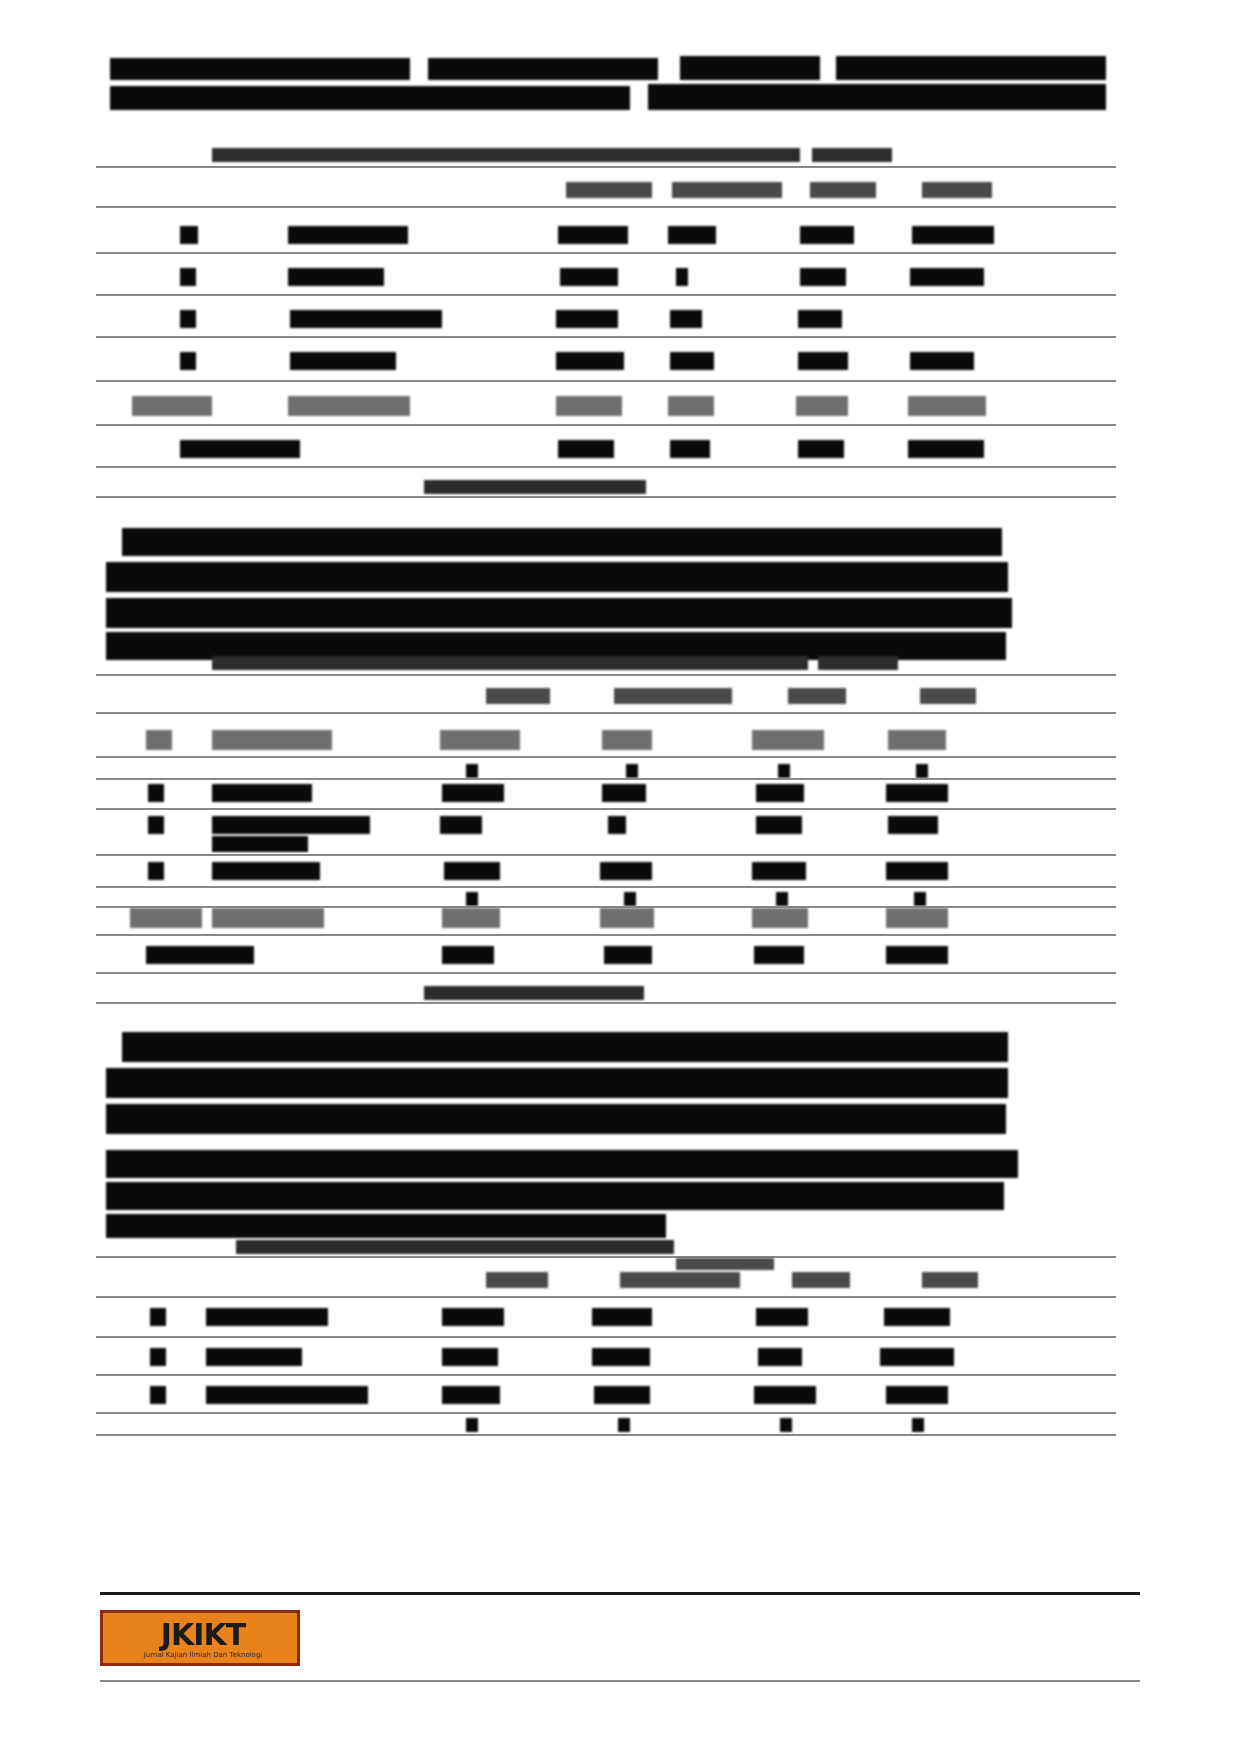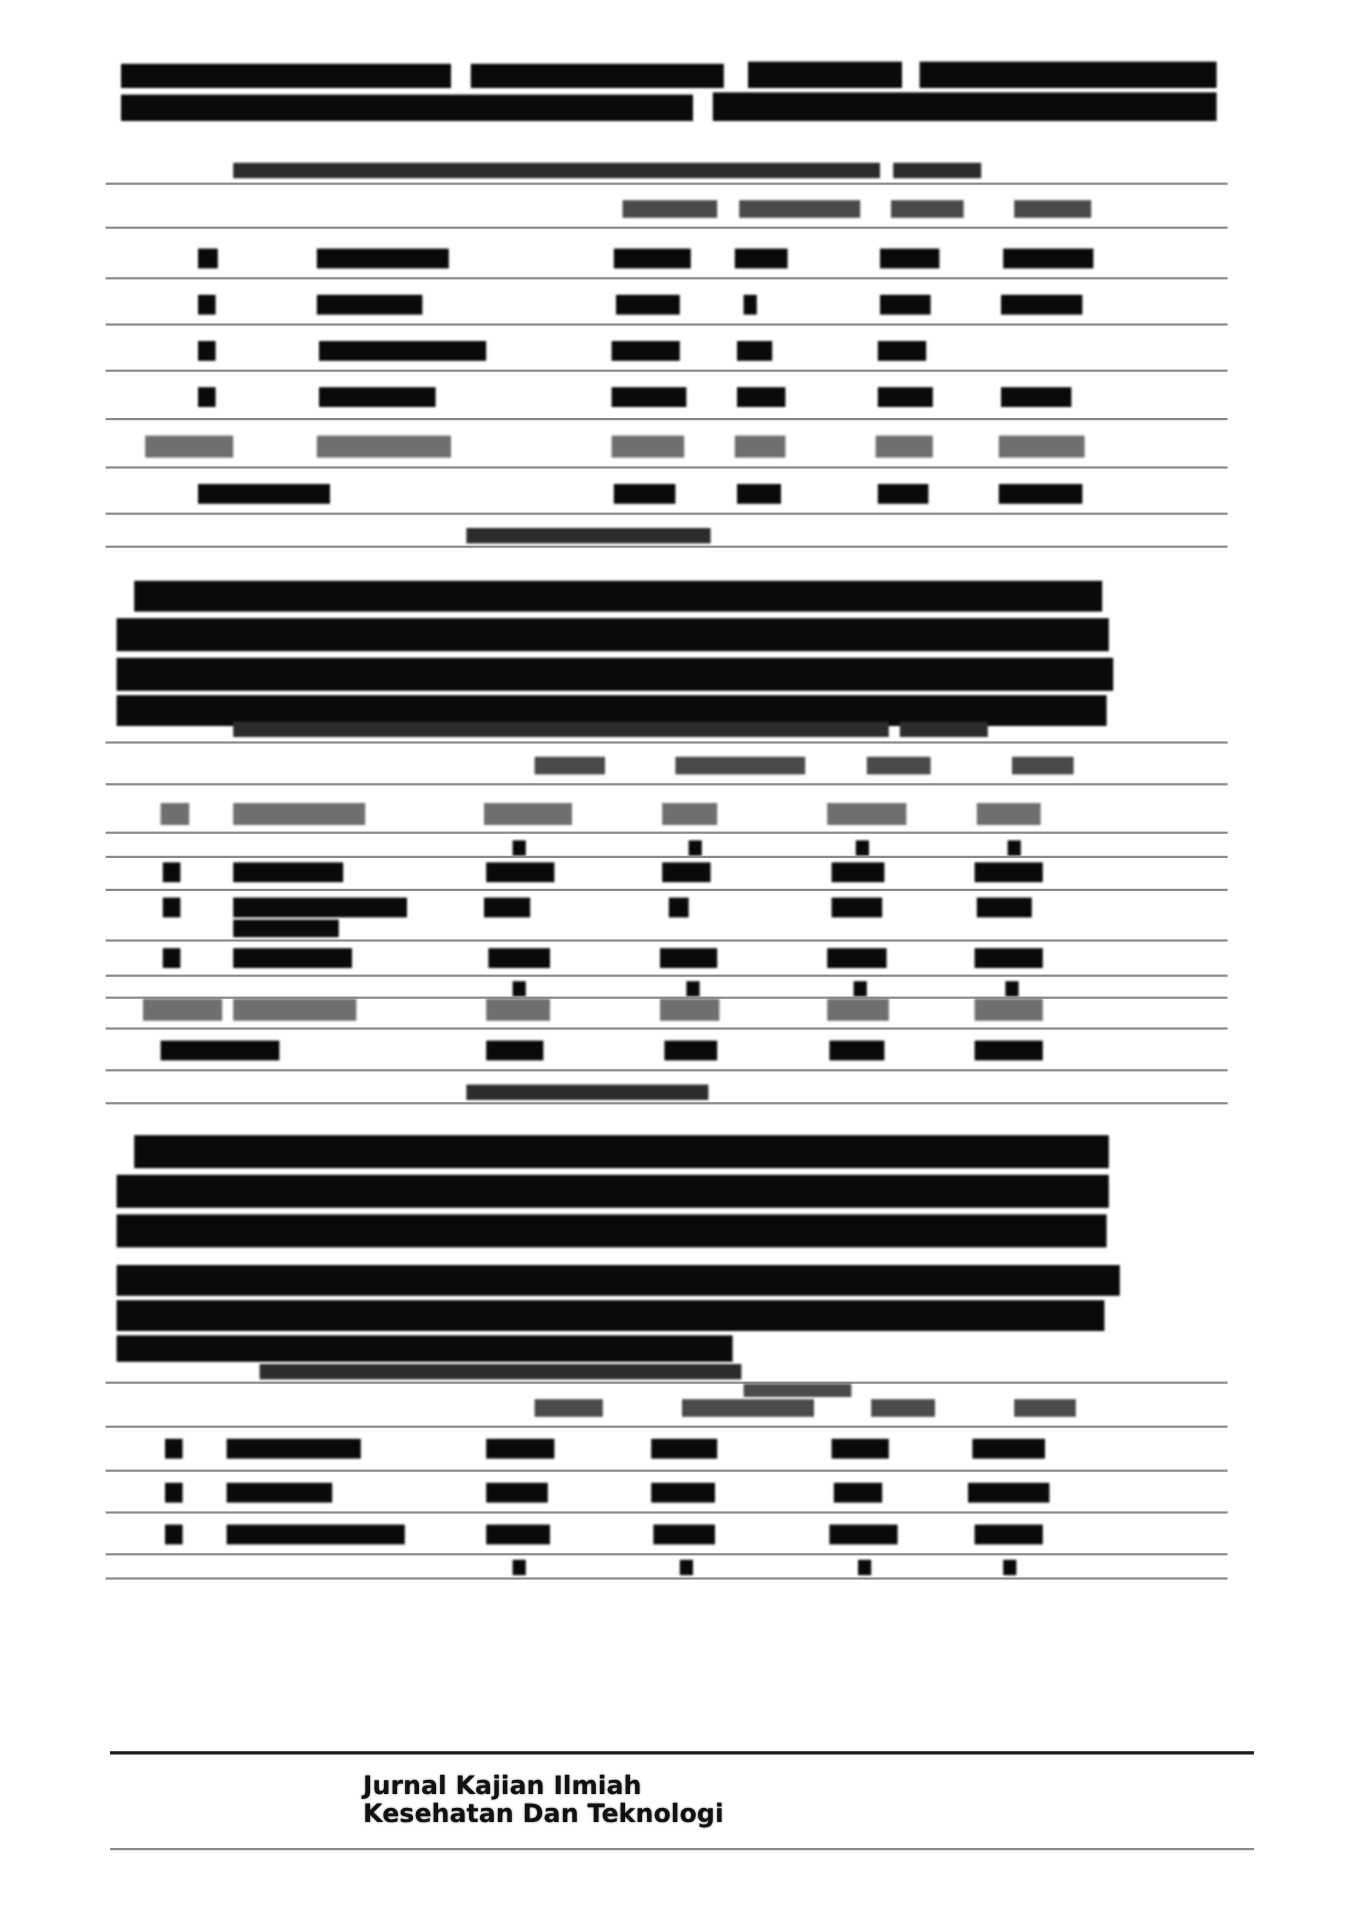"JKIKT" div.logo-box { html: none -> <div> <div>JKIKT</div> <div>Jurnal Kajian Ilmiah Dan Teknologi</div> </div> }
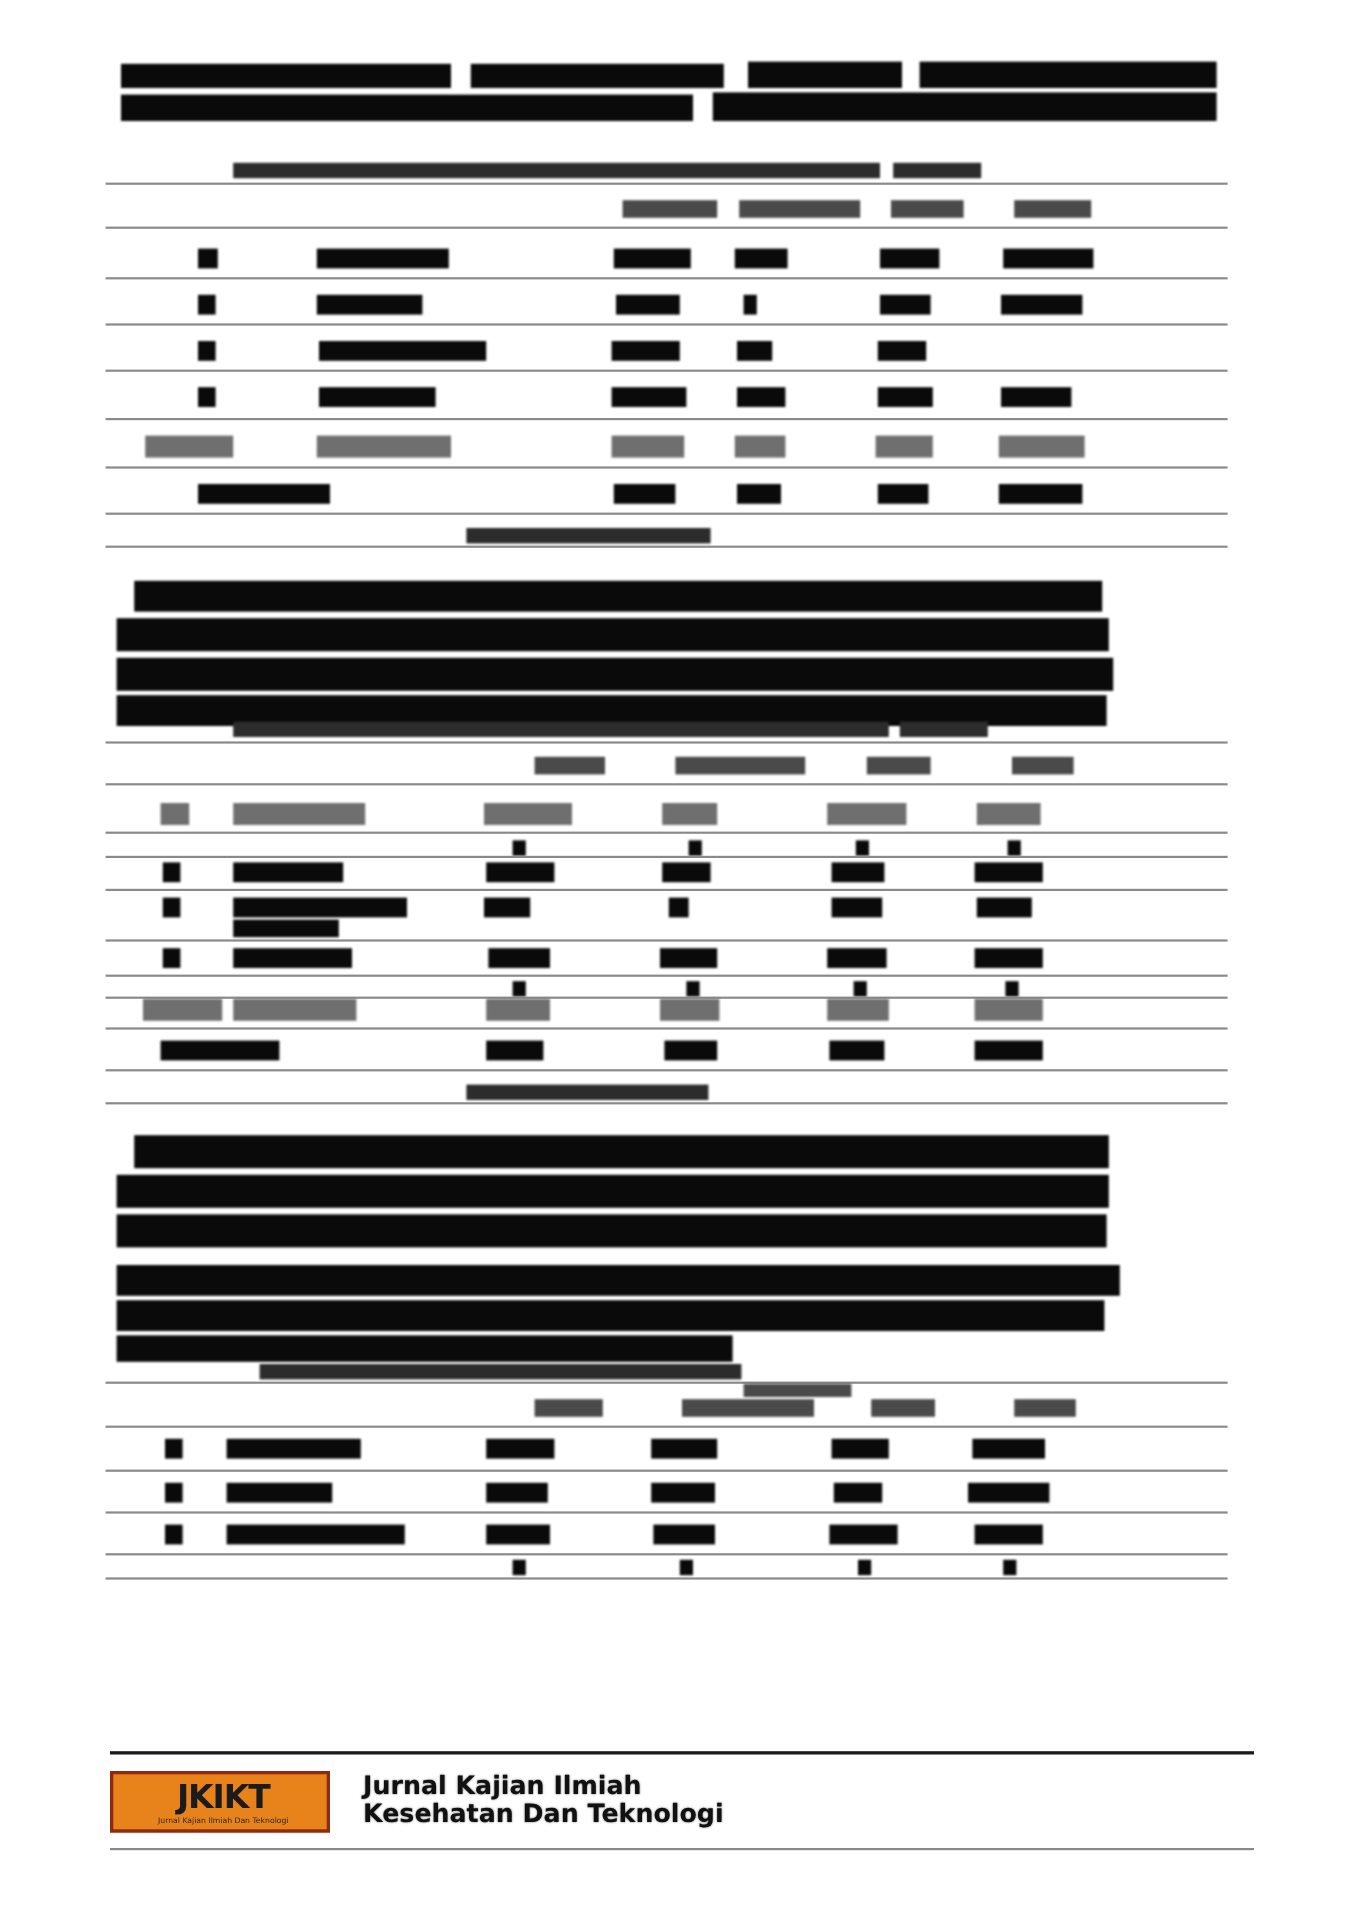"Jurnal Kajian Ilmiah" div.jrnl-title { html: <div> <div>Jurnal Kajian Ilmiah</div> <div>Kesehatan Dan Teknologi</div> </div> -> none }
